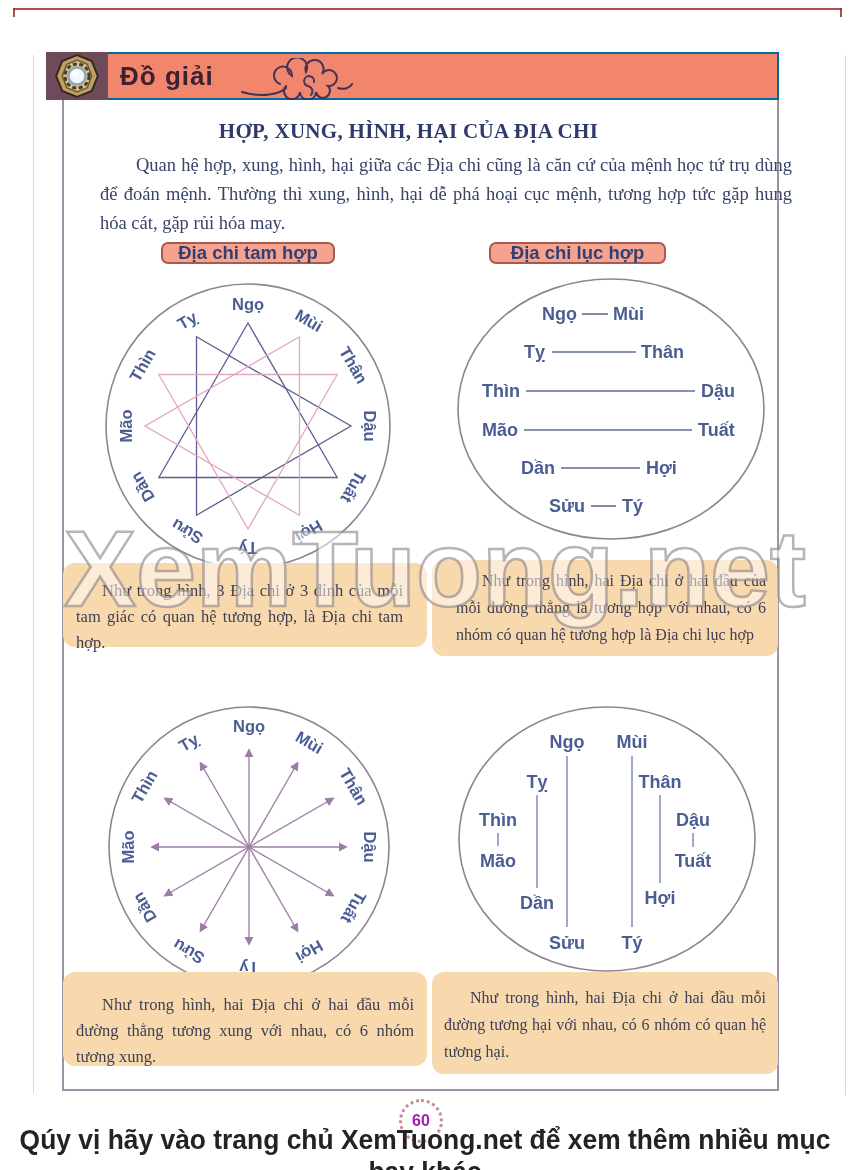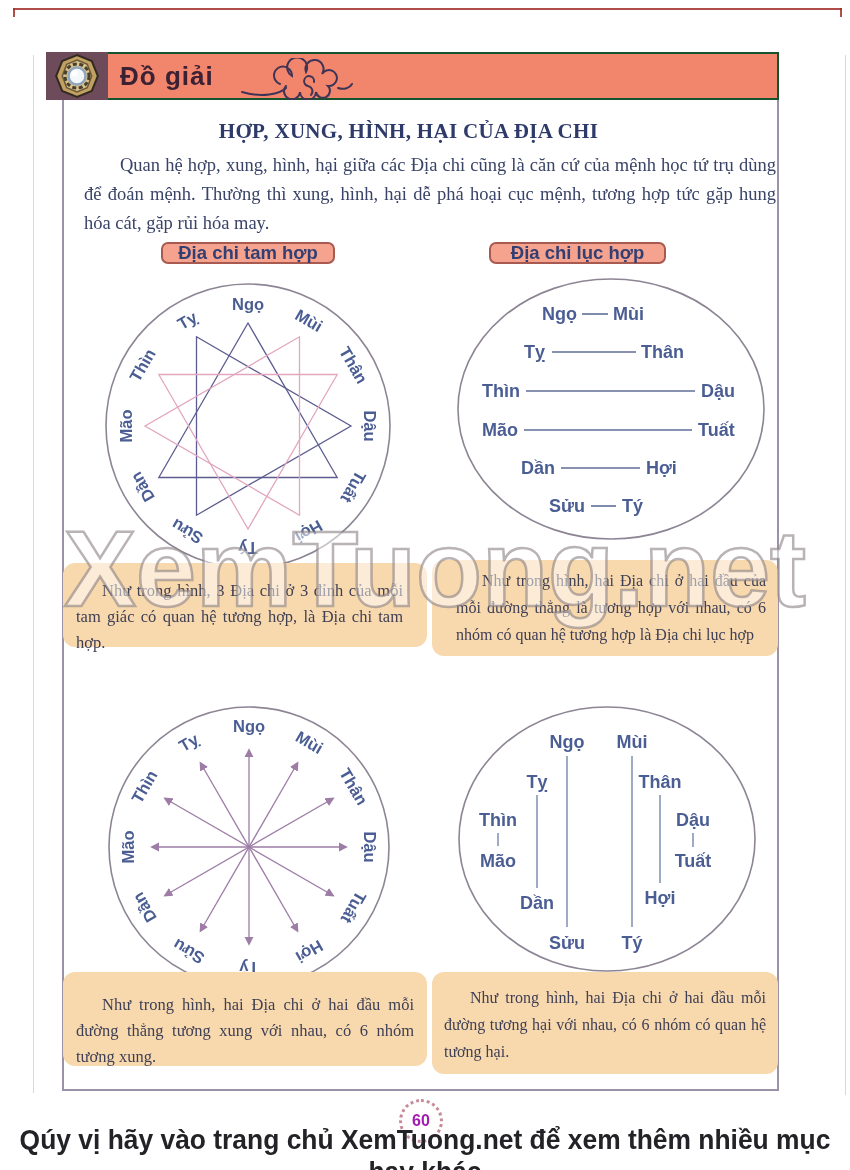"Đồ giải" .header-bar { border: 2px solid #14532d -> 2px solid #0369a1 }
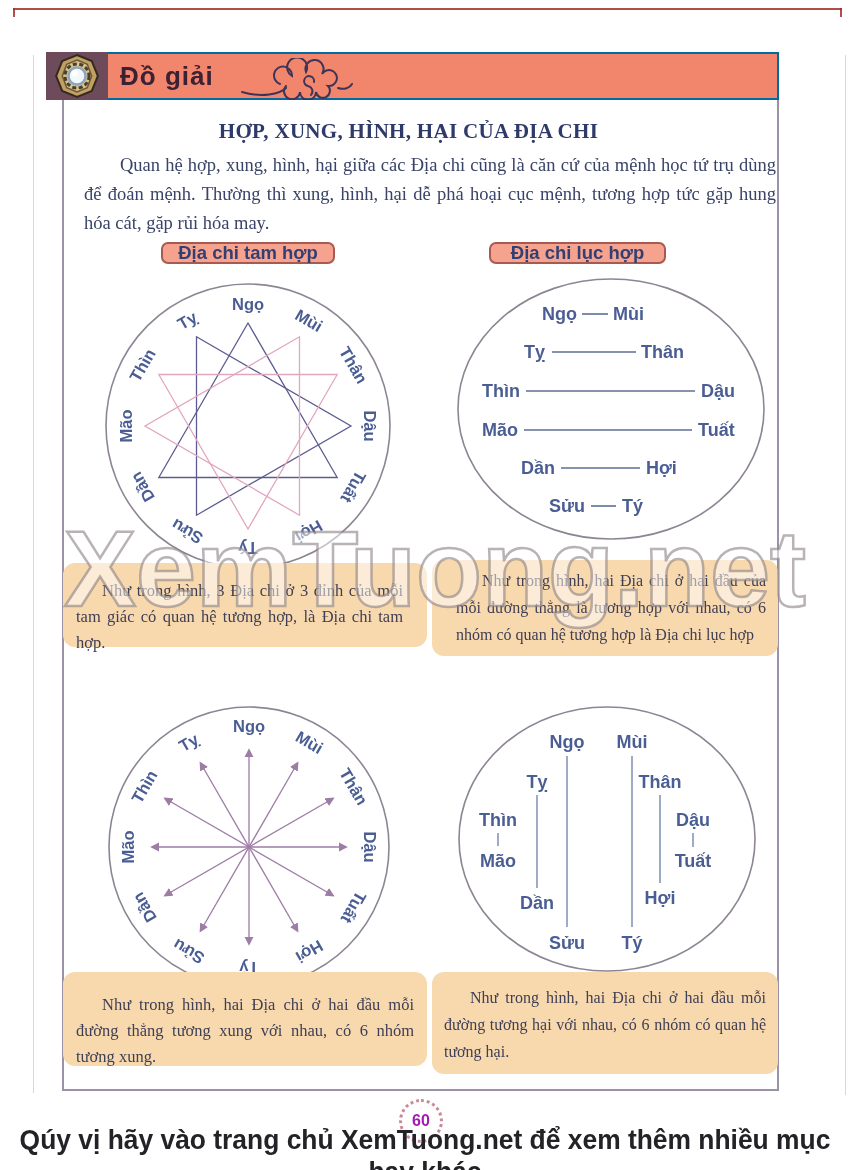"Quan hệ hợp, xung, hình," .intro { left: 84px -> 100px }
